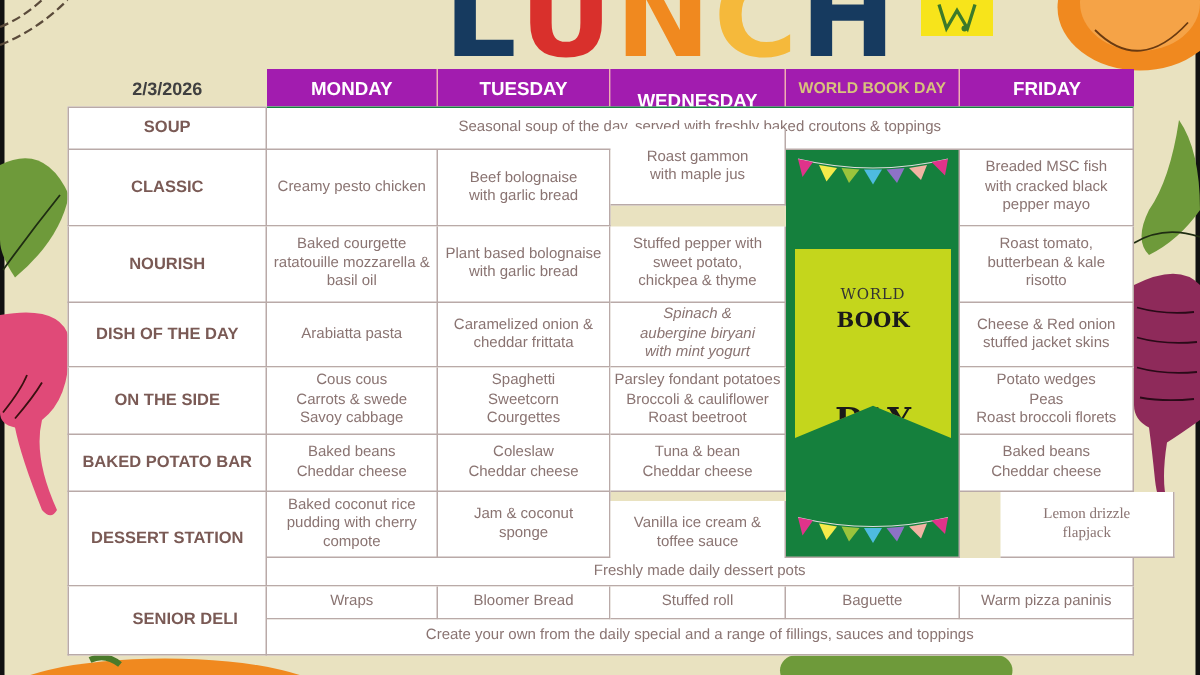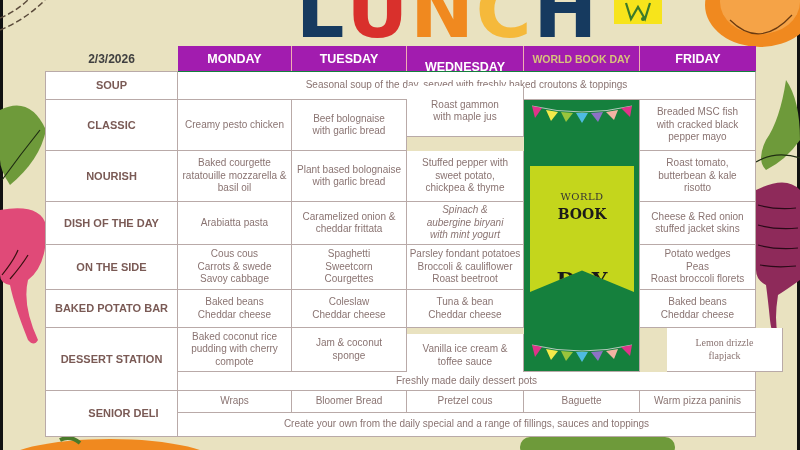"Pretzel cous" div.cell { text: Pretzel cous -> Stuffed roll }
